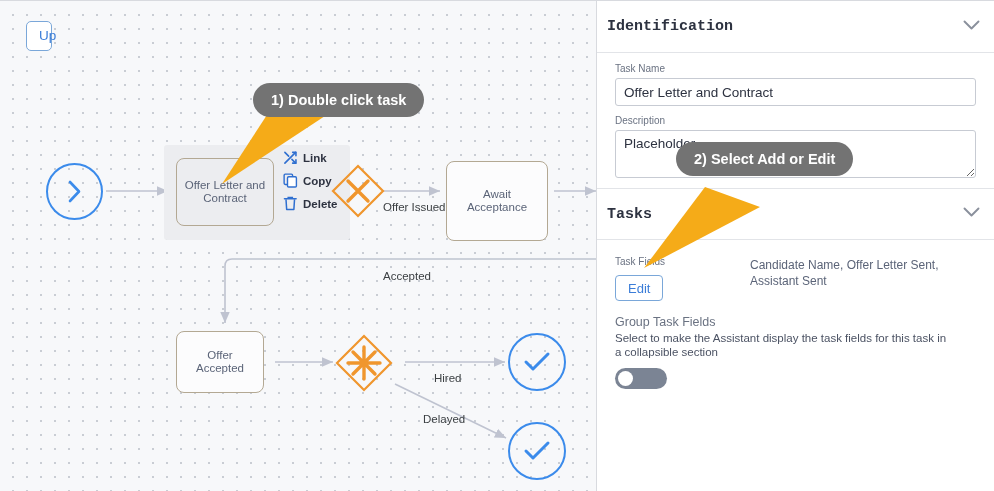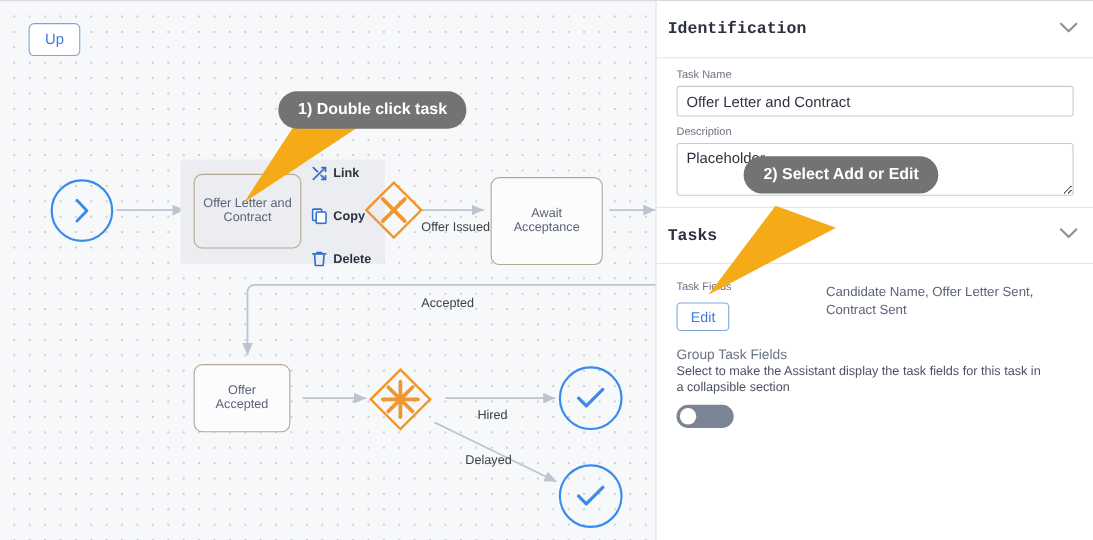"Up" div.tb-btn { width: 47px -> 26px }
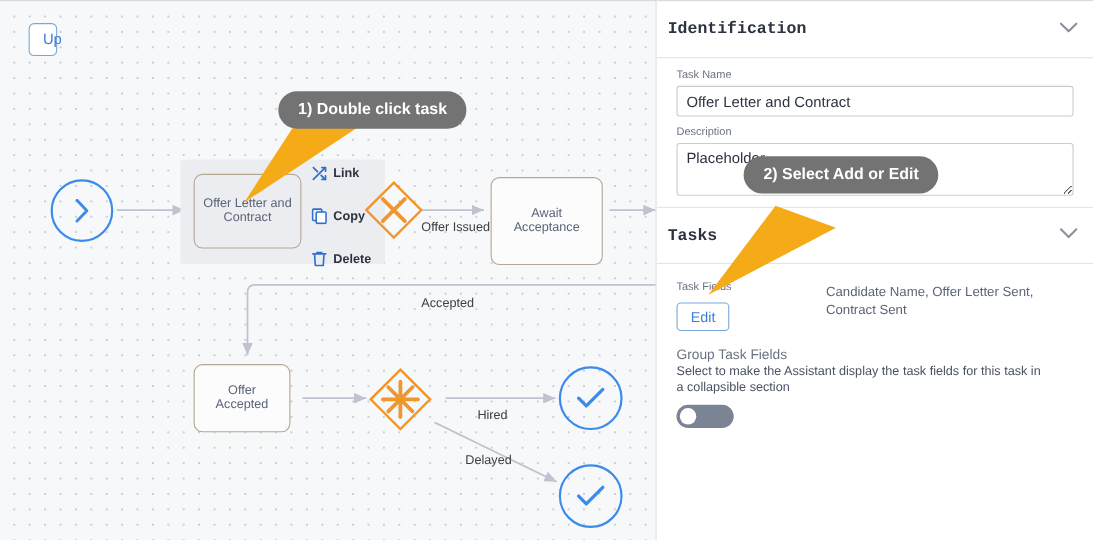"Link" #ctx-menu { gap: 22px -> 6px }
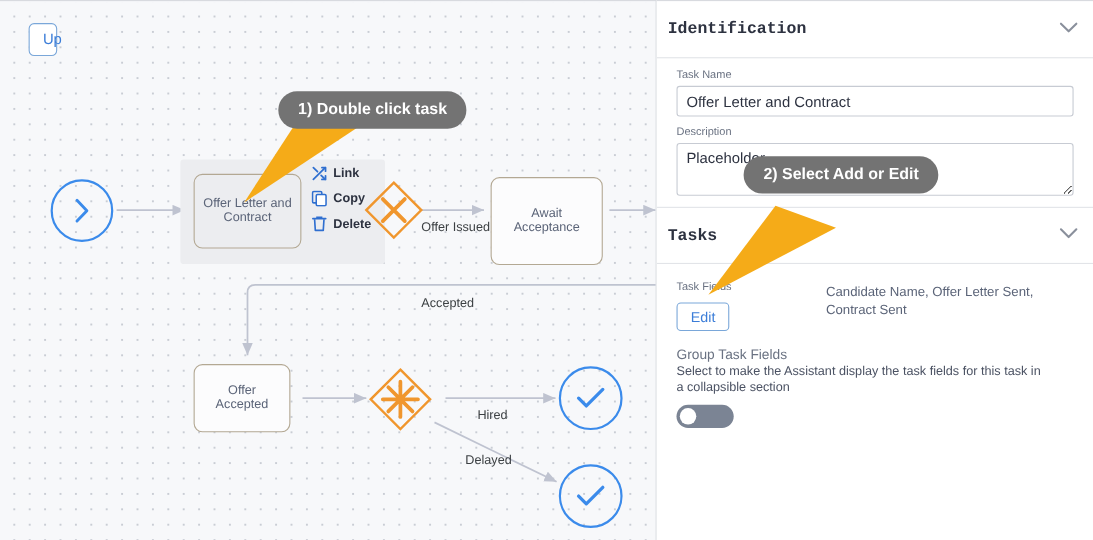"Candidate Name, Offer Letter Sent," div.tf-right { text: Contract -> Assistant }
